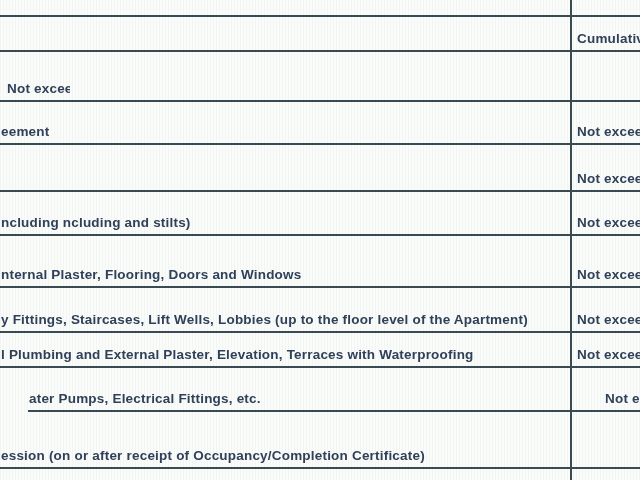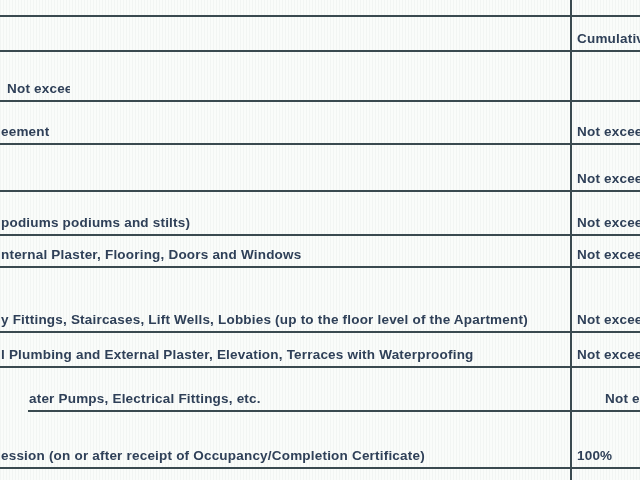"podiums podiums and stilts)" span { text: podiums podiums -> ncluding ncluding }
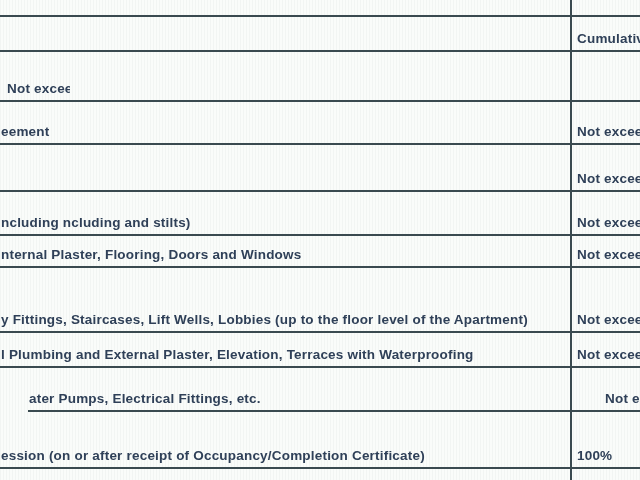"nternal Plaster, Flooring, Doors and" div.row { height: 32px -> 52px }
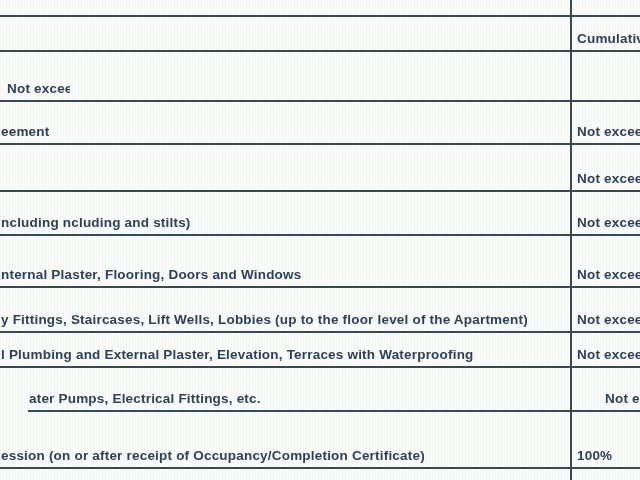"100%" div.cell { html: <div> <span>100%</span> </div> -> none }
